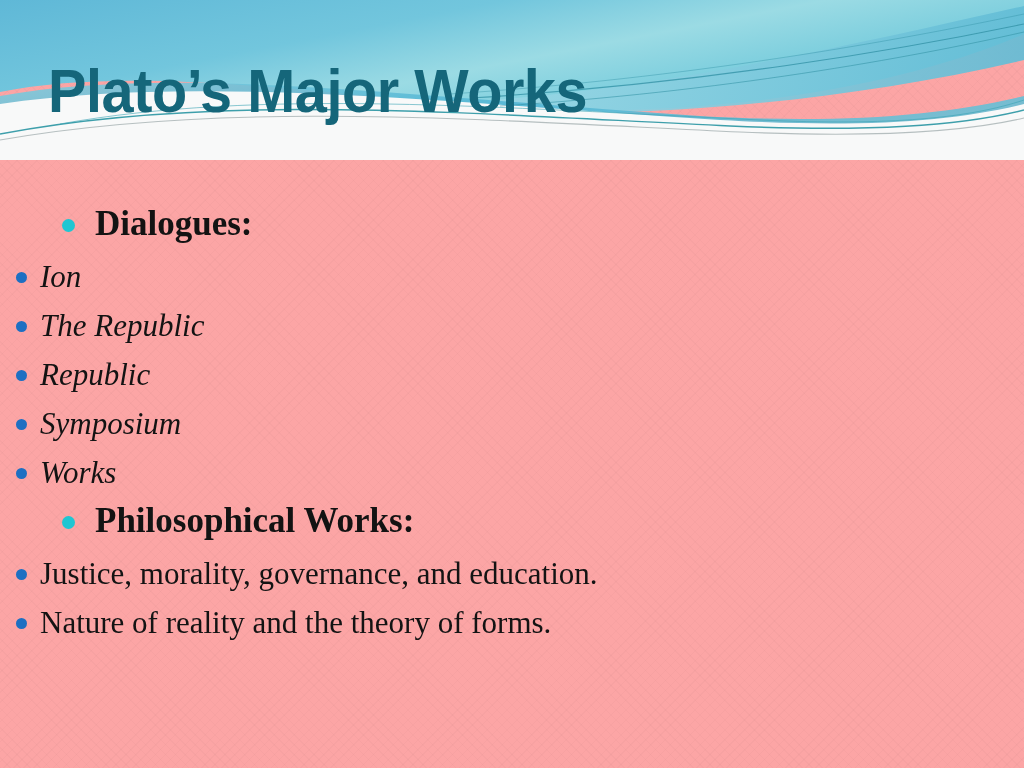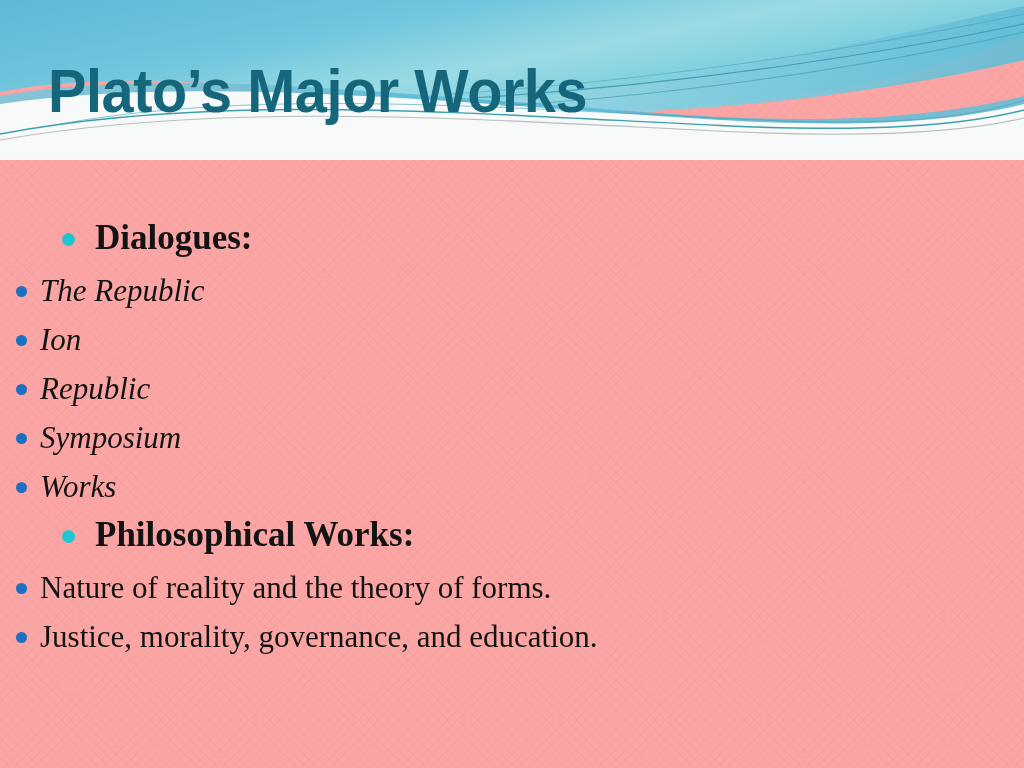"Dialogues:" #body-content { top: 214px -> 200px }
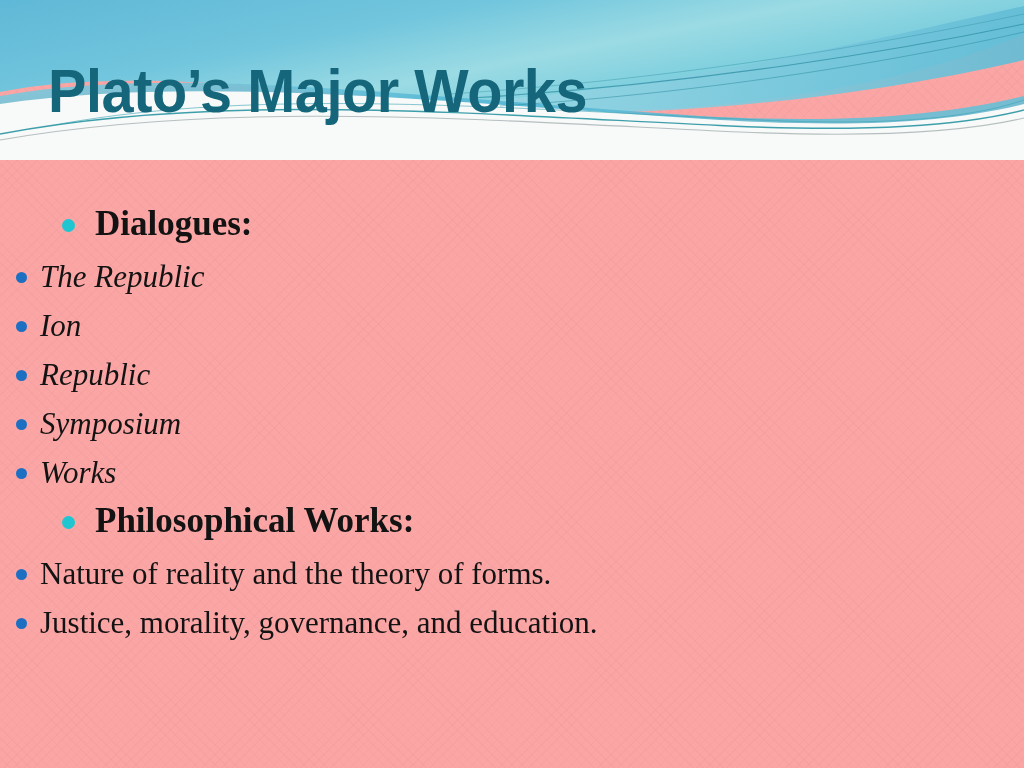"The Republic" li.l2-item { order: before "Ion" -> after "Ion" }
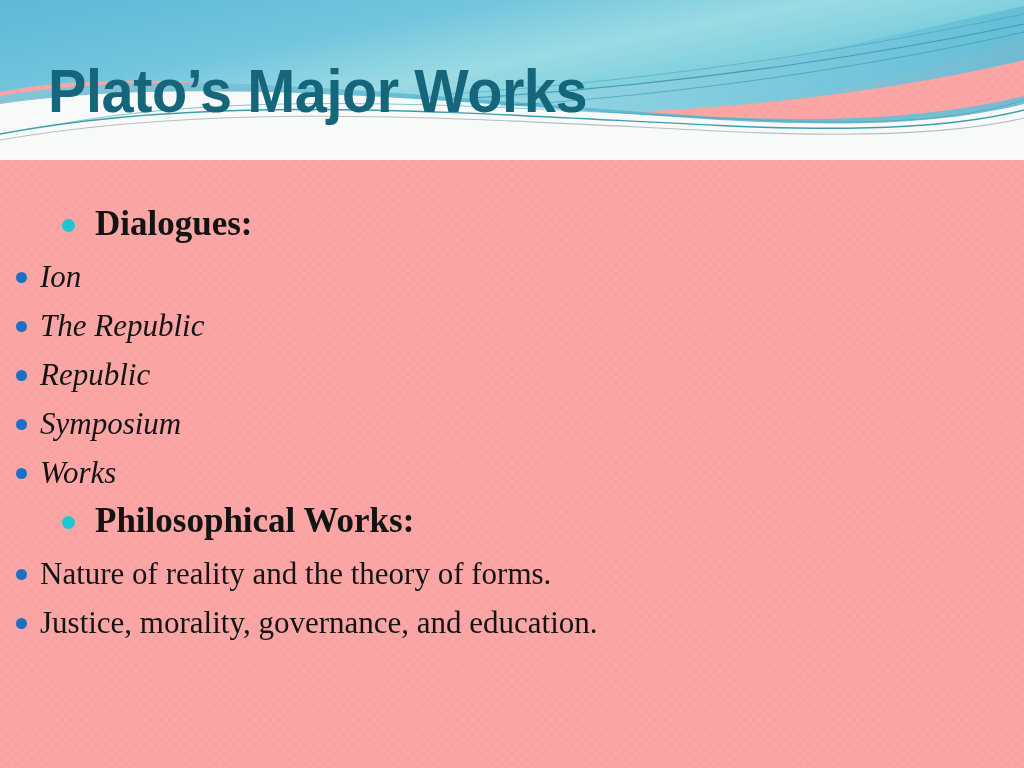"Nature of reality and the" li.l2-item { order: before "Justice, morality, governance, and" -> after "Justice, morality, governance, and" }
